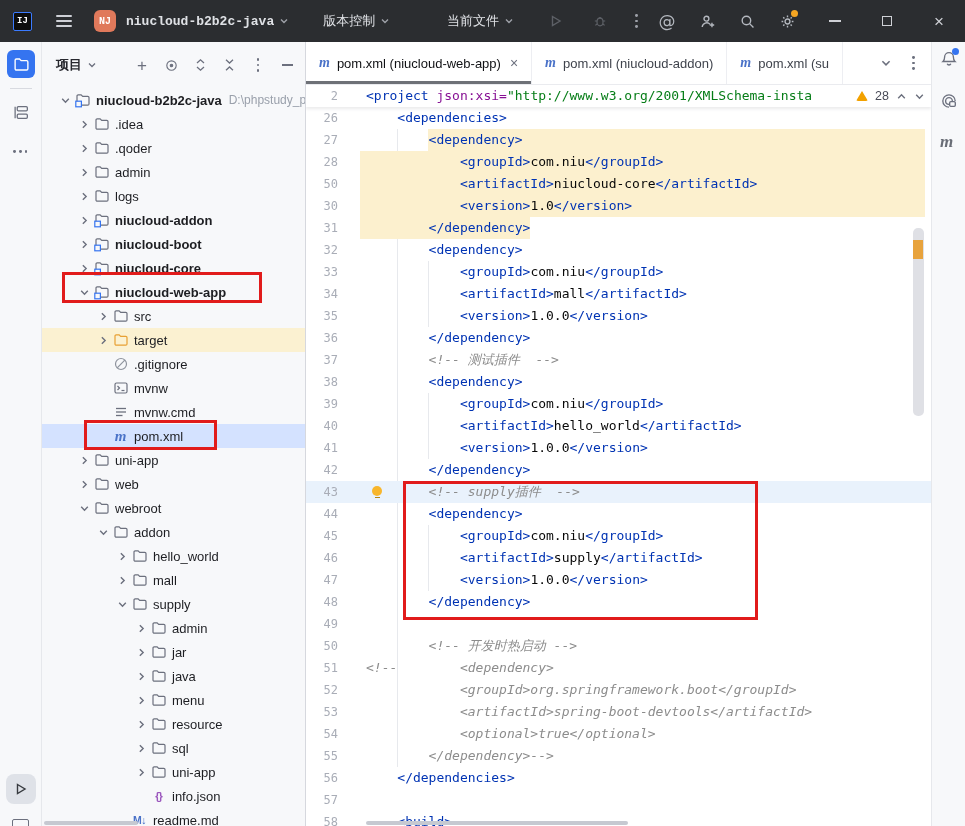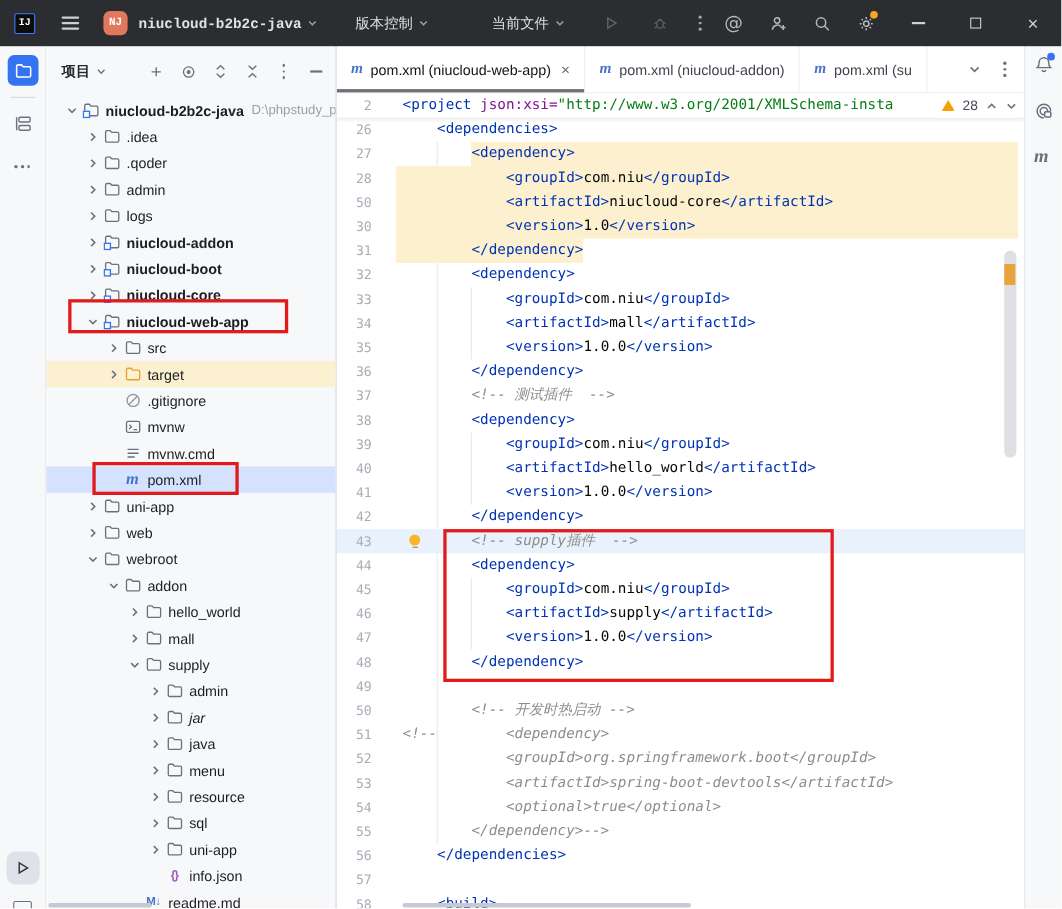"jar" div.trow { font-style: italic -> none }
